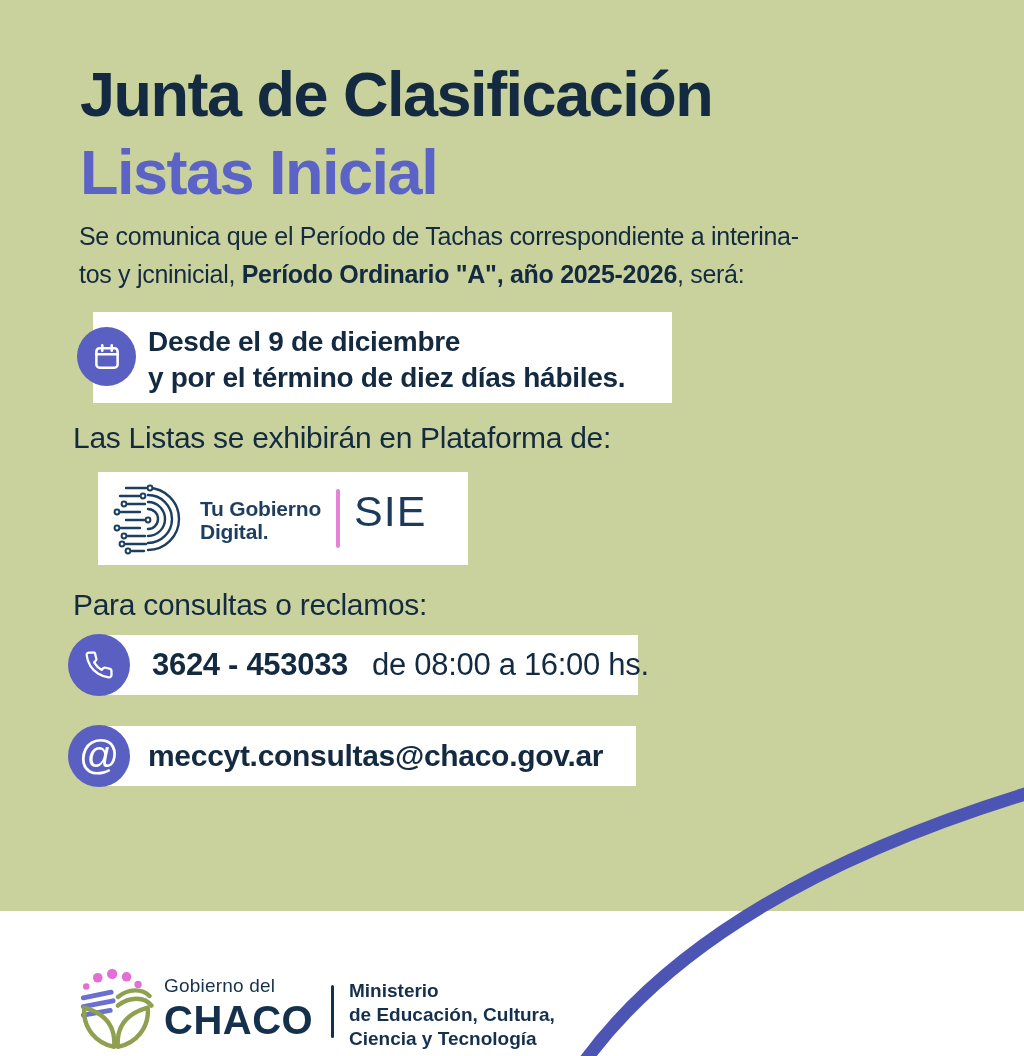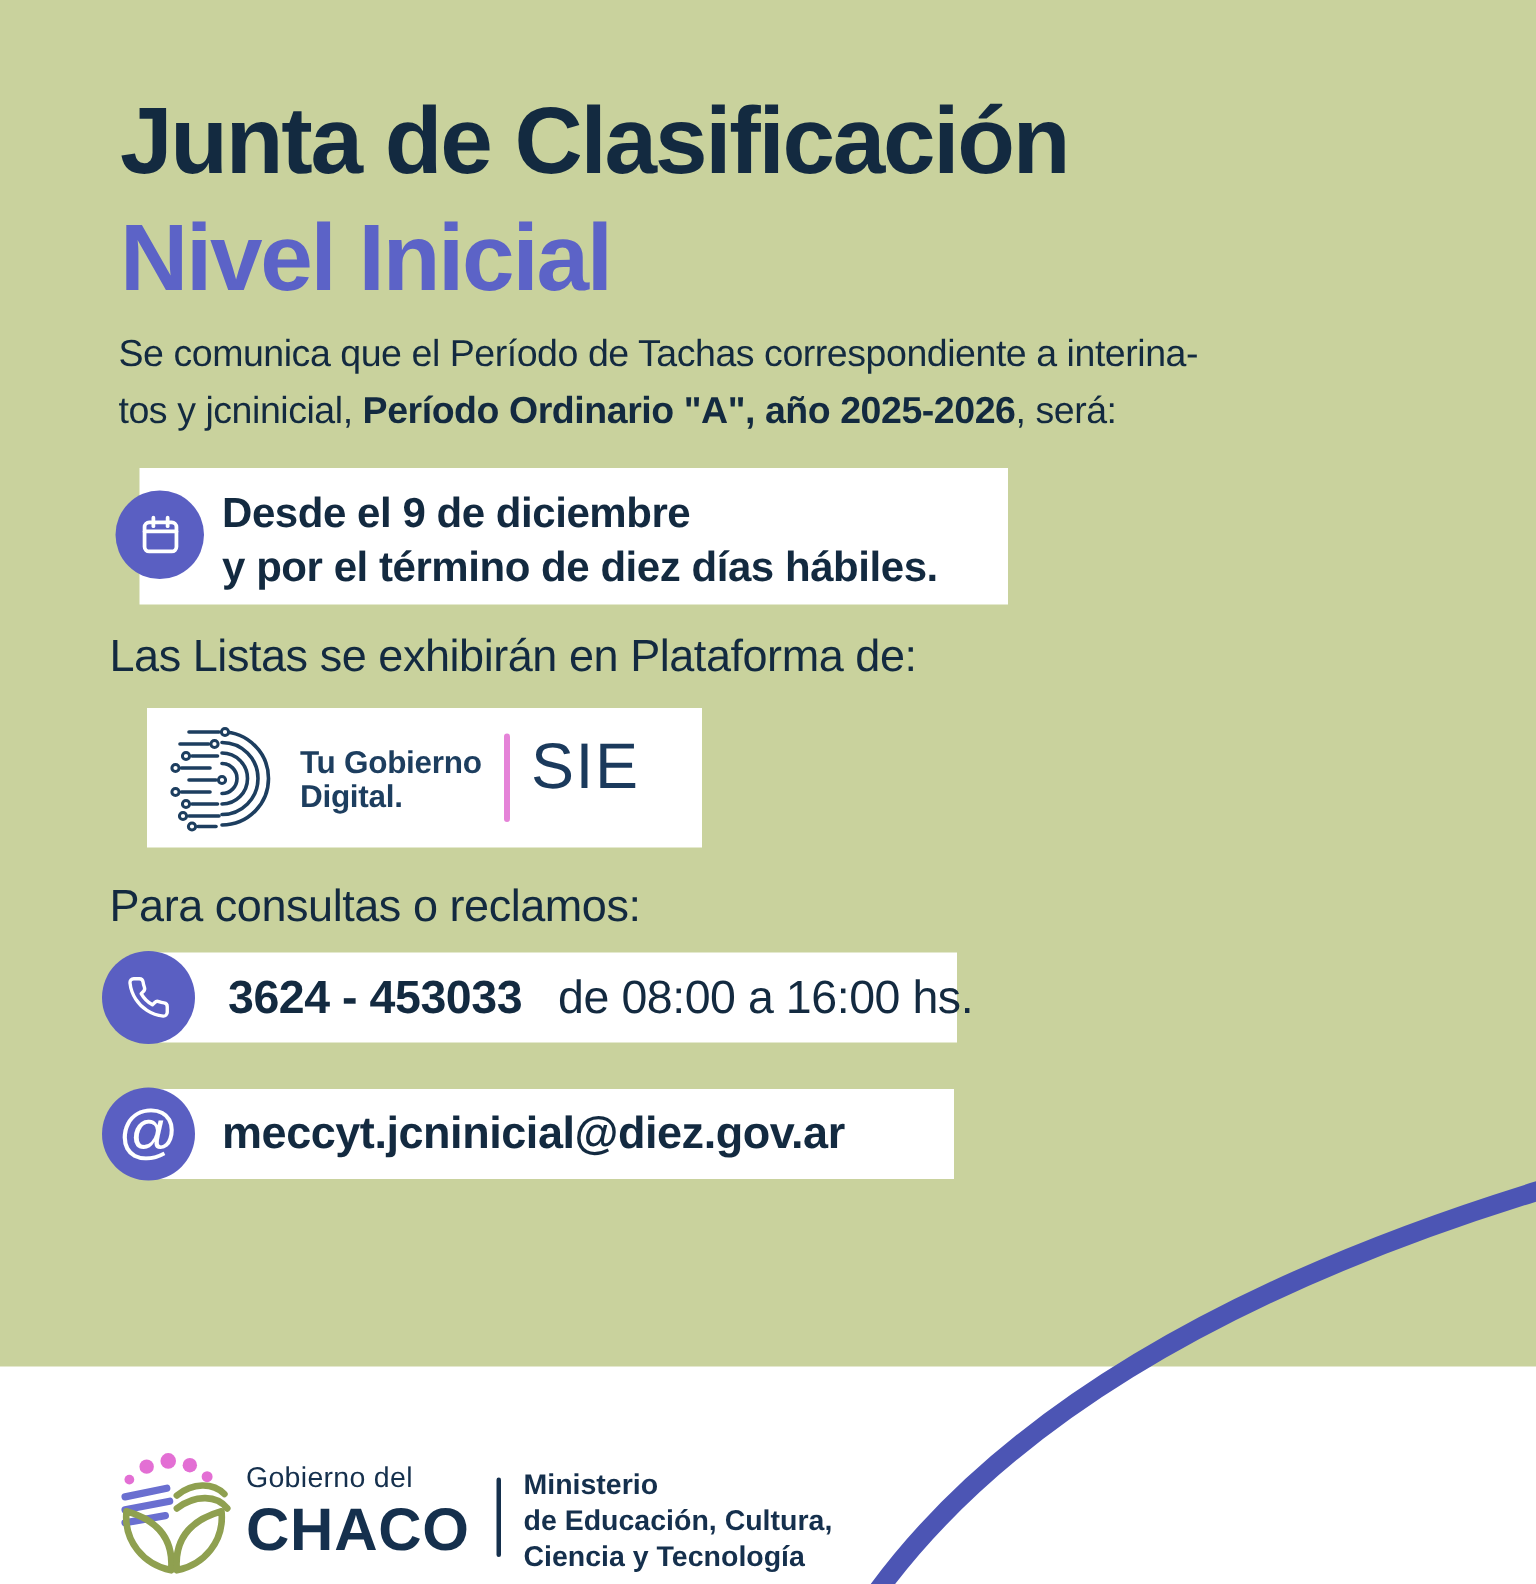"Nivel Inicial" div.title-2 { text: Nivel -> Listas }
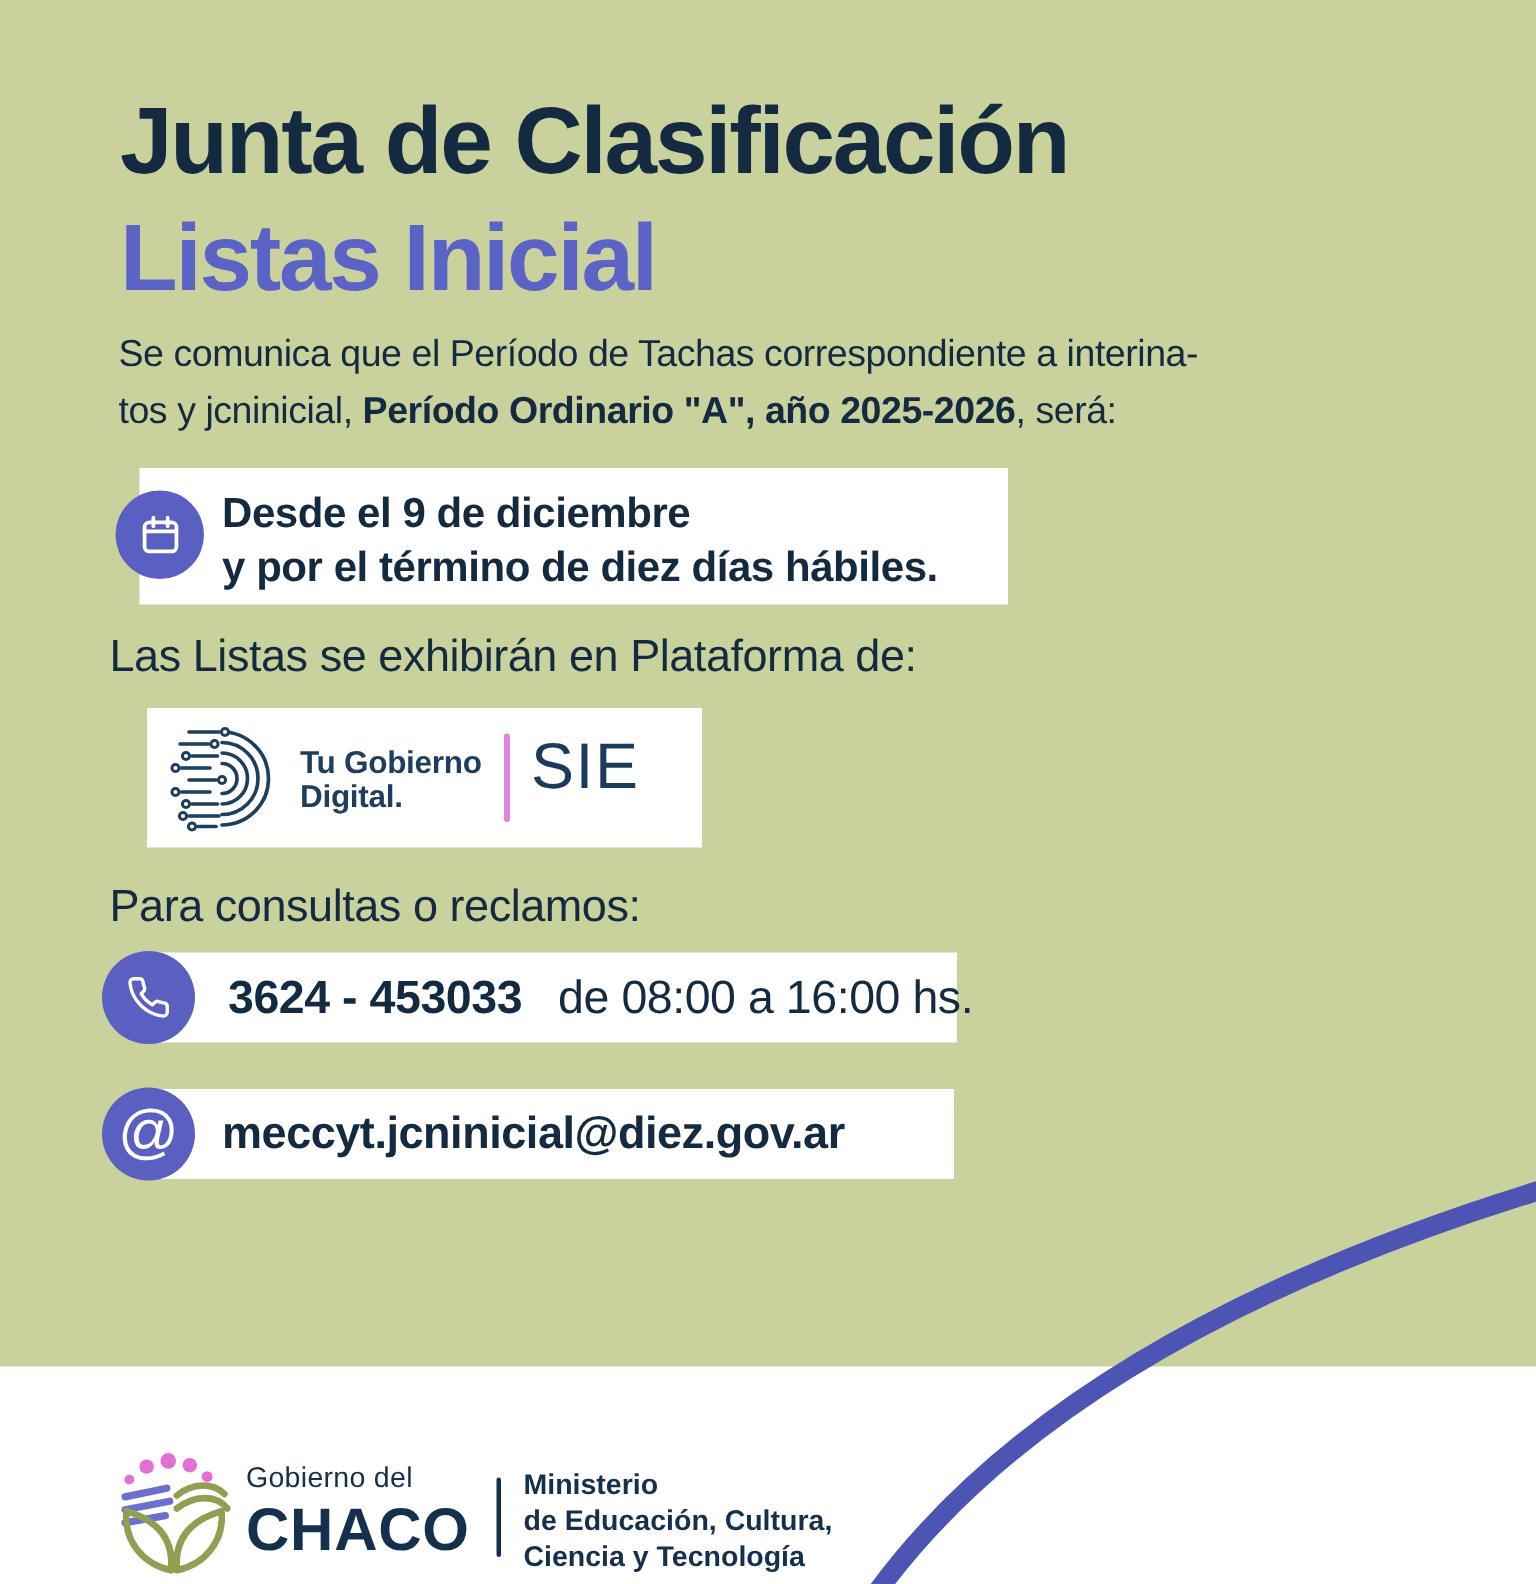"meccyt.jcninicial@diez.gov.ar" div.card-line { text: meccyt.jcninicial@diez.gov.ar -> meccyt.consultas@chaco.gov.ar }
